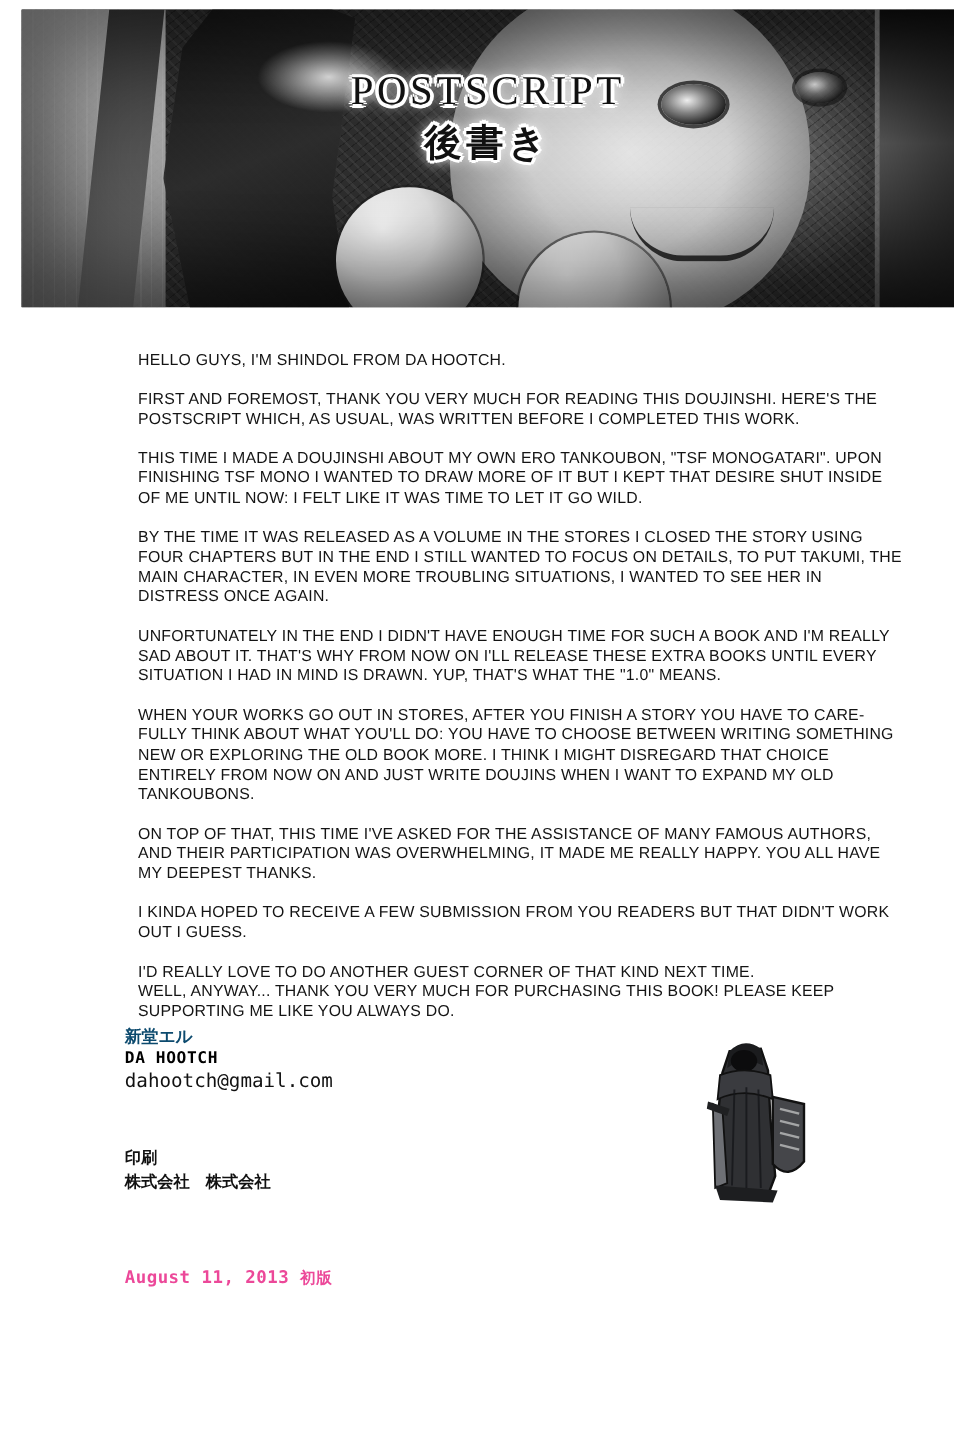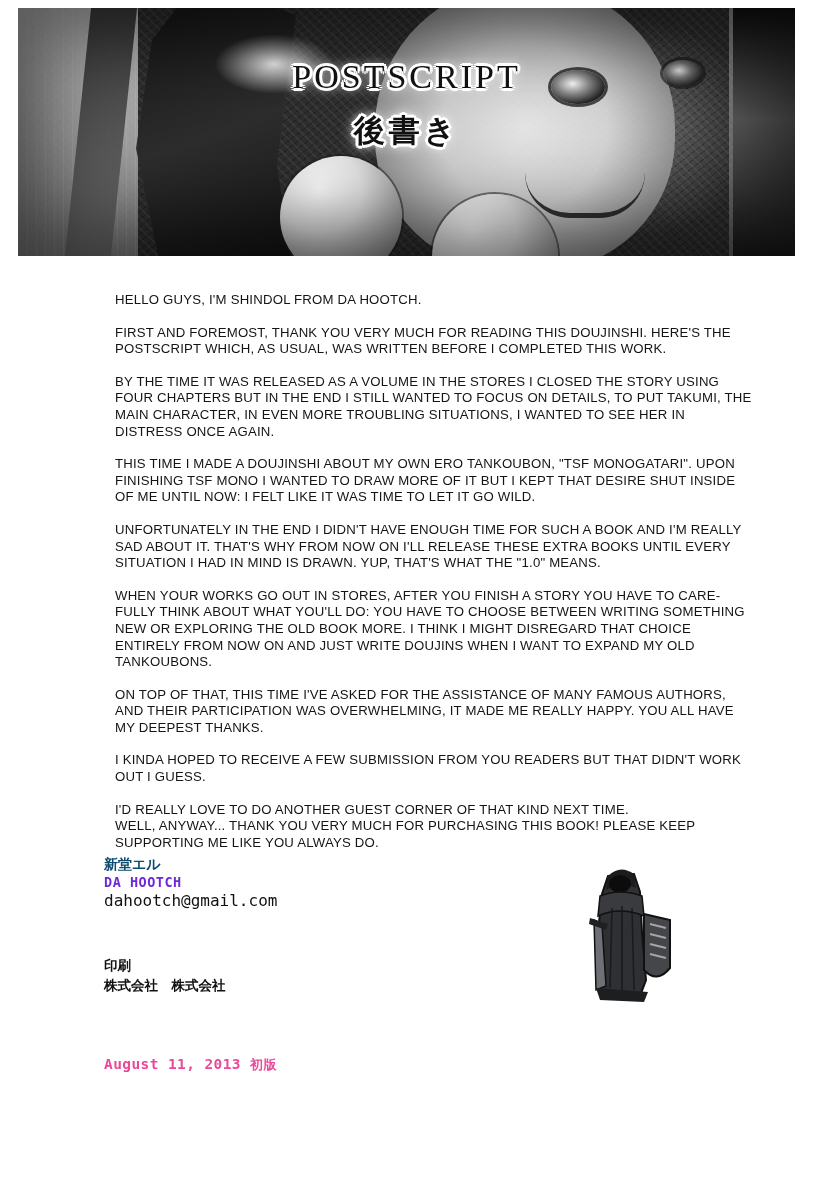"後書き" .title-jp { margin-top: 14px -> 2px }
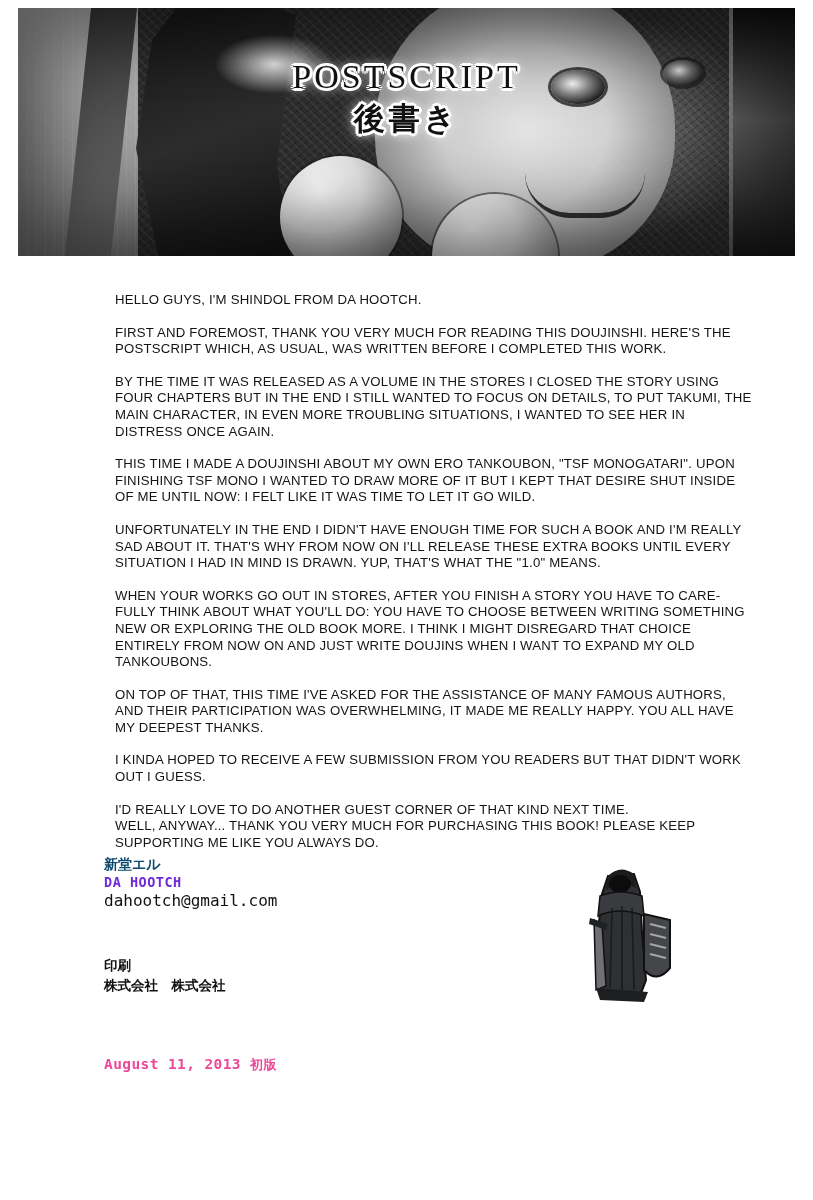"BY THE TIME IT WAS" p.para { order: before "THIS TIME I MADE A" -> after "THIS TIME I MADE A" }
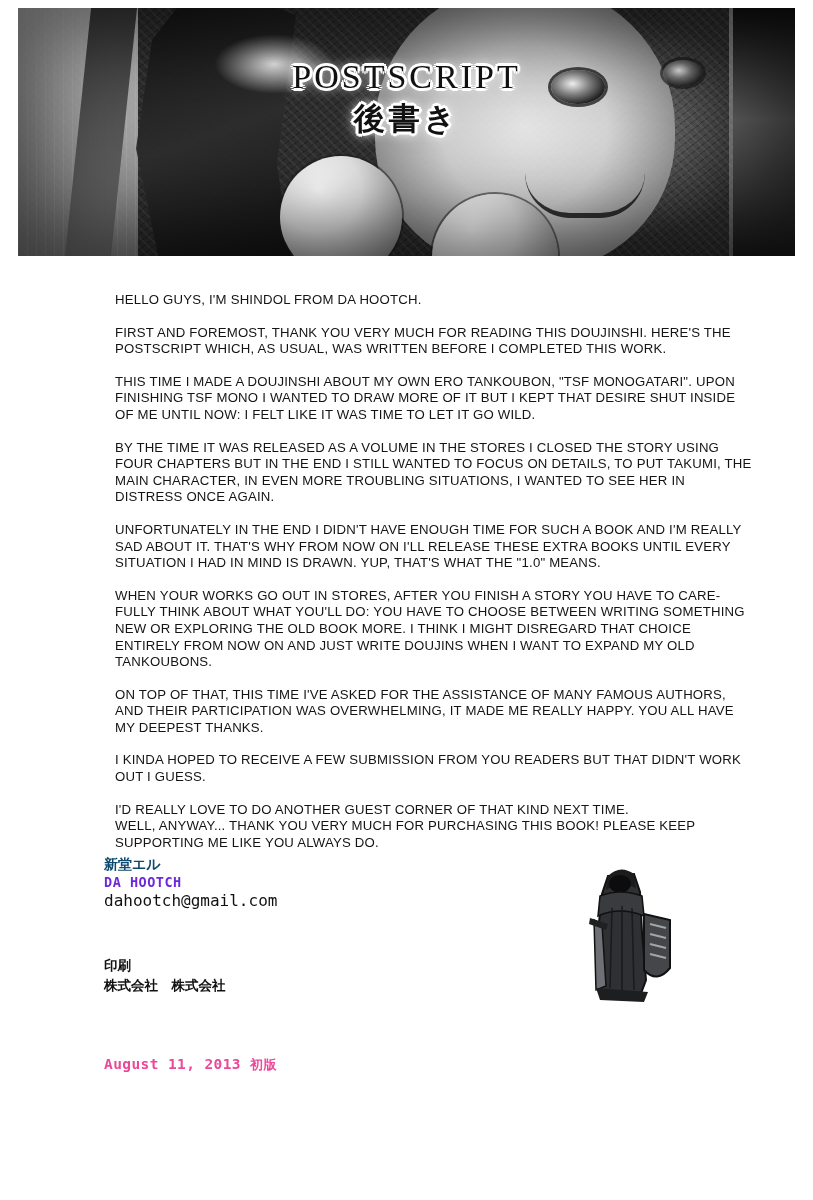"DA HOOTCH" .sig-name { color: #6d28d9 -> #000000 }
